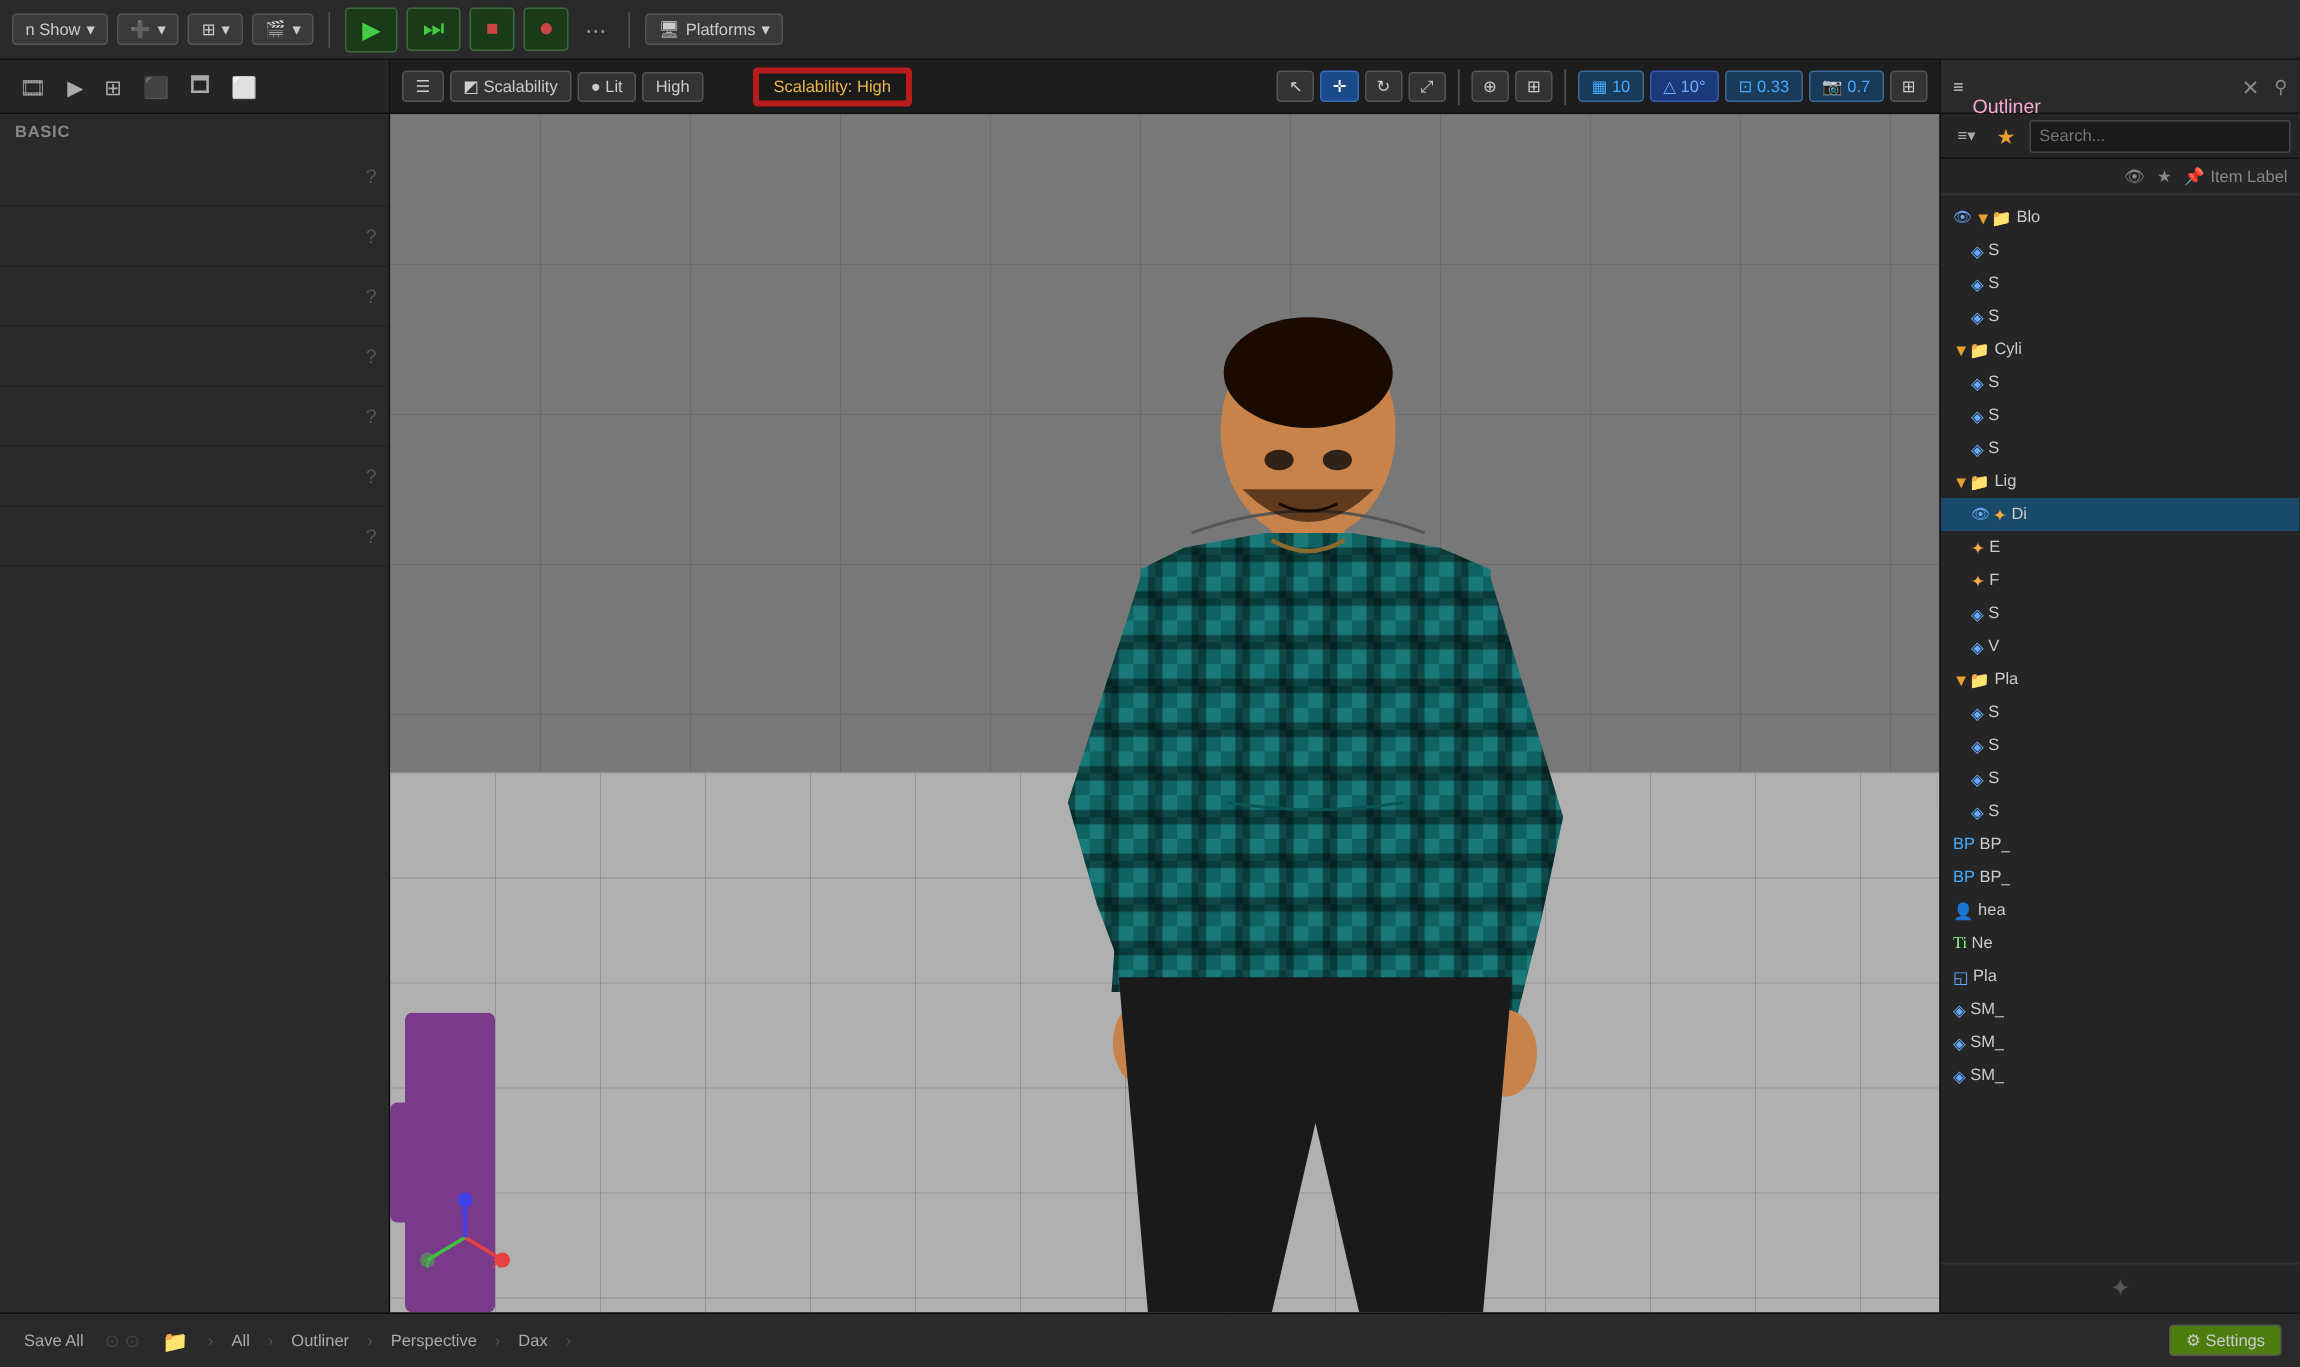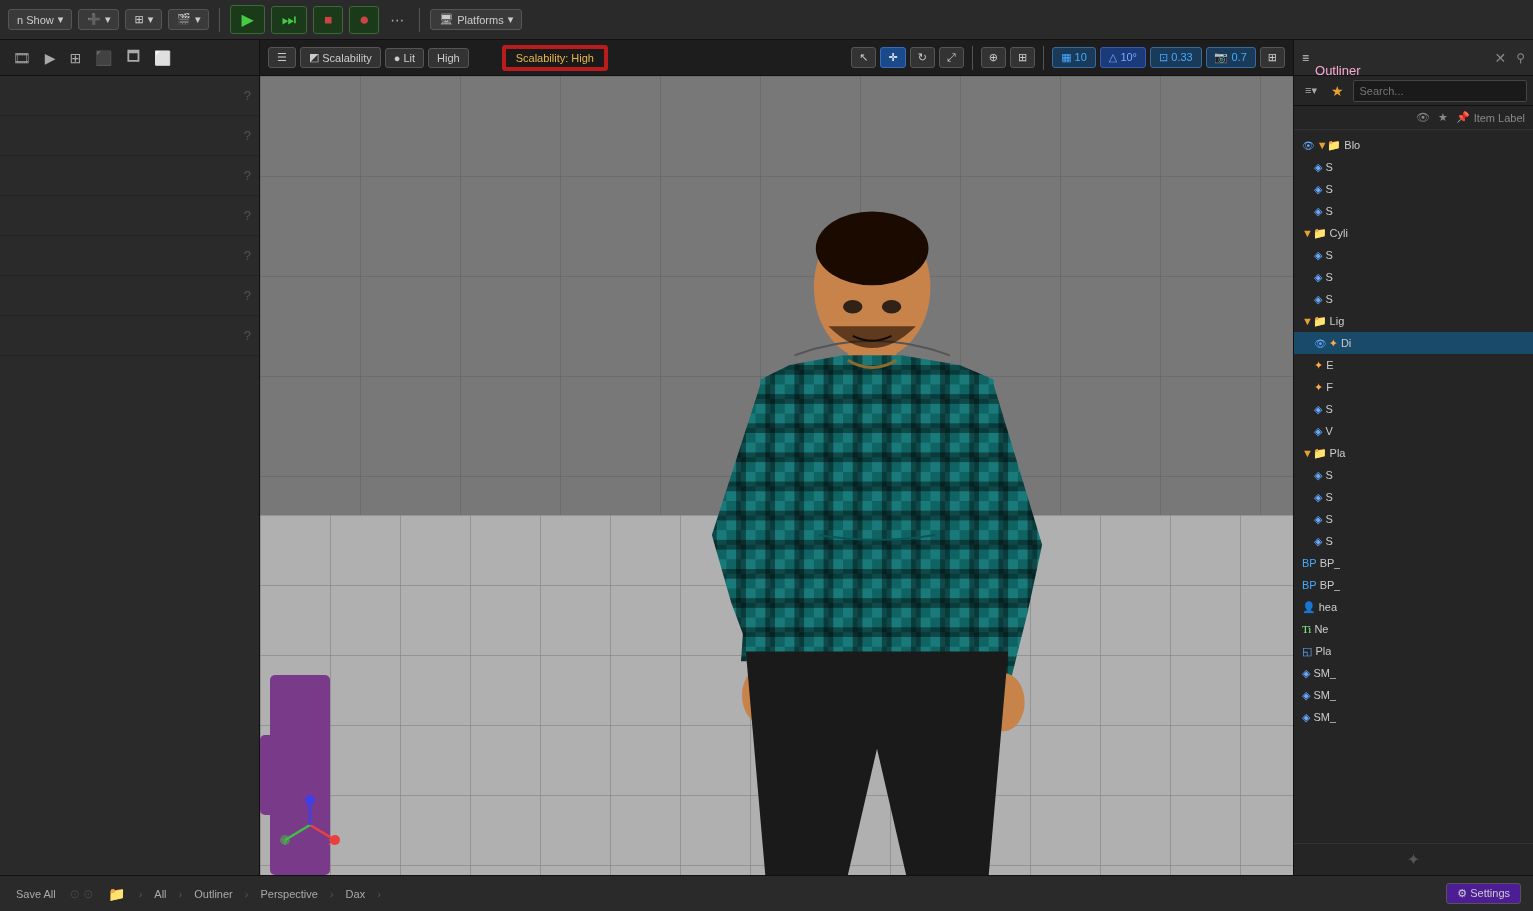"BASIC" div.section-label { html: none -> <div>BASIC</div> }
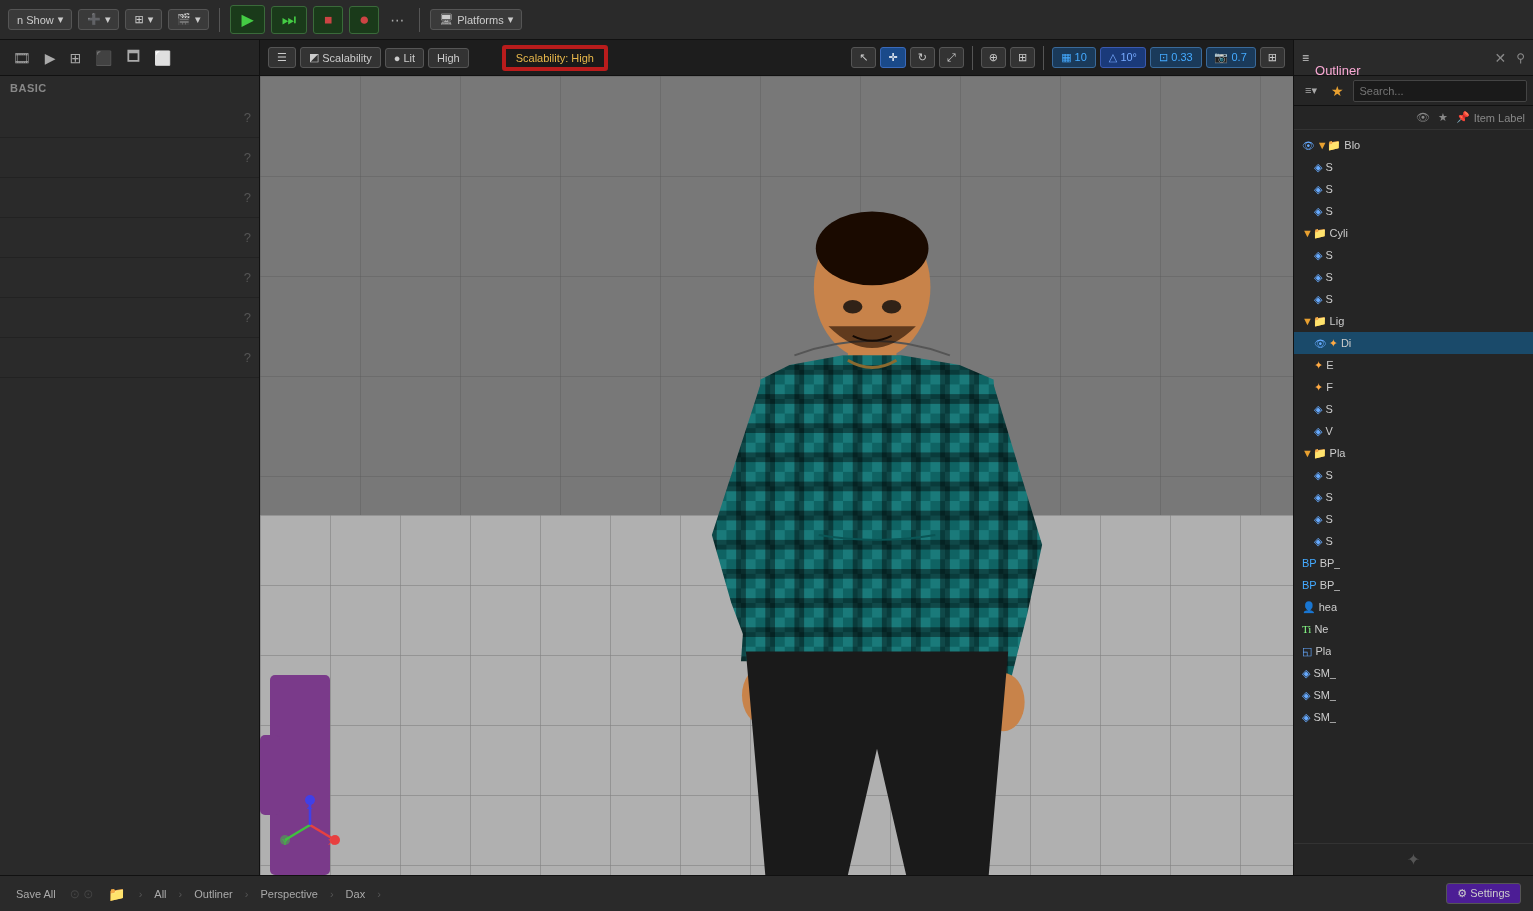"⚙ Settings" .settings-btn { background: #4c1d95 -> #4d7c0f }
